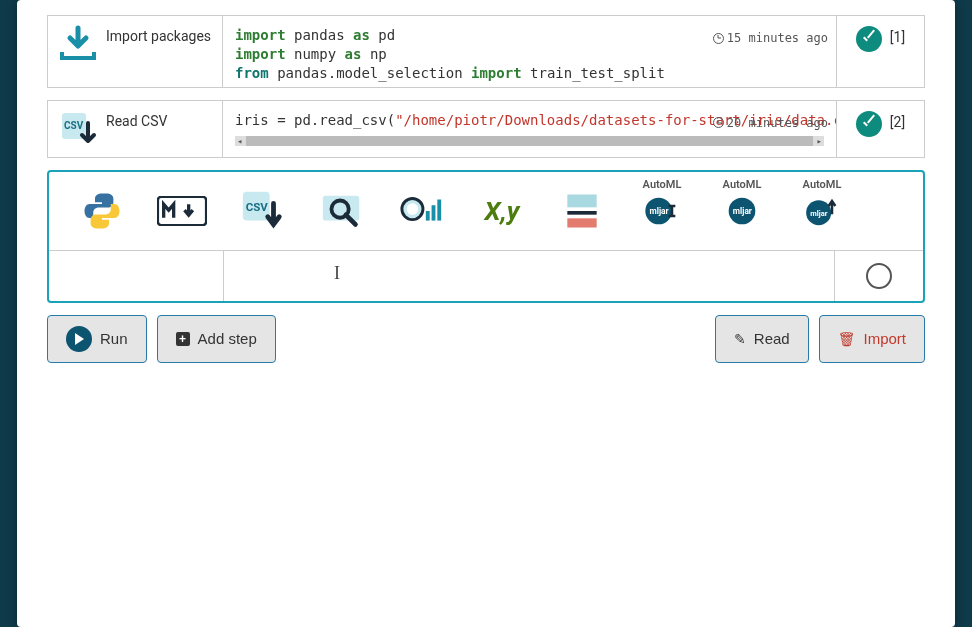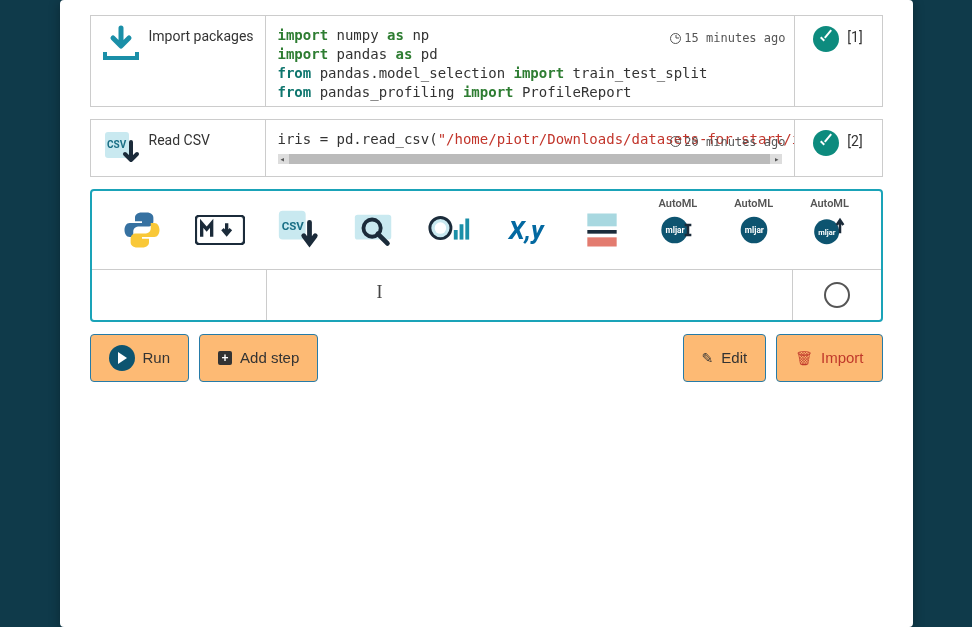"Import packages" .sheet { width: 853px -> 938px }
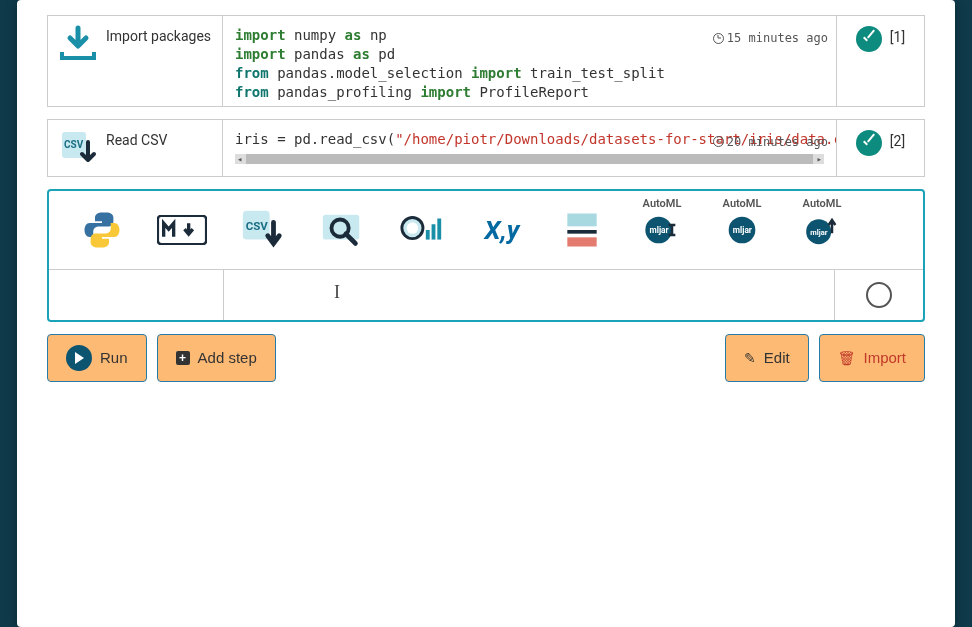"import numpy as np" div.code-line { order: before "import pandas as pd" -> after "import pandas as pd" }
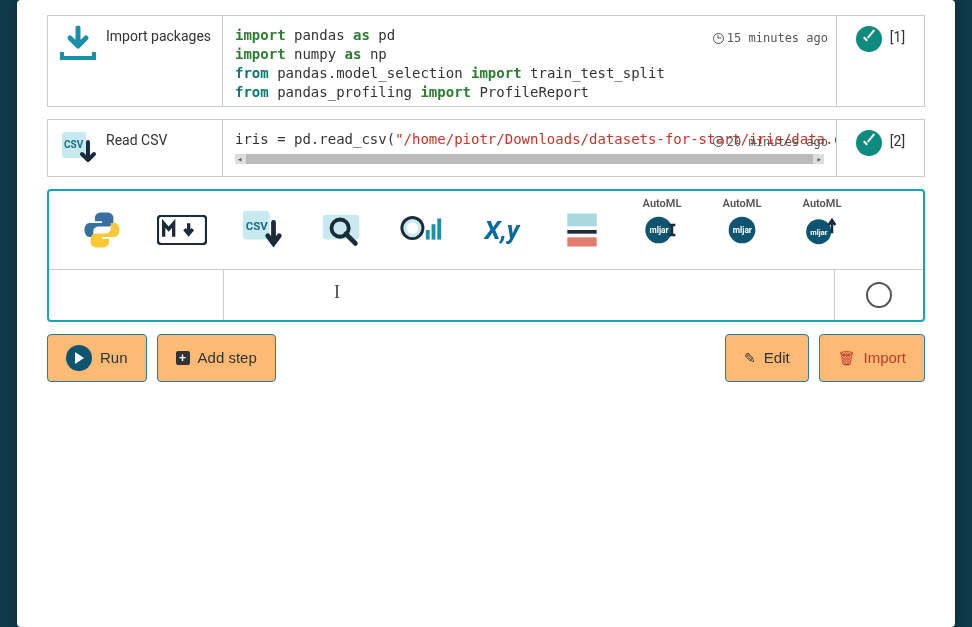"from pandas_profiling import" div.code-line { html: <div><span>from</span><span> pandas_profiling </span><span>import</span><span> ProfileReport</span></div> -> none }
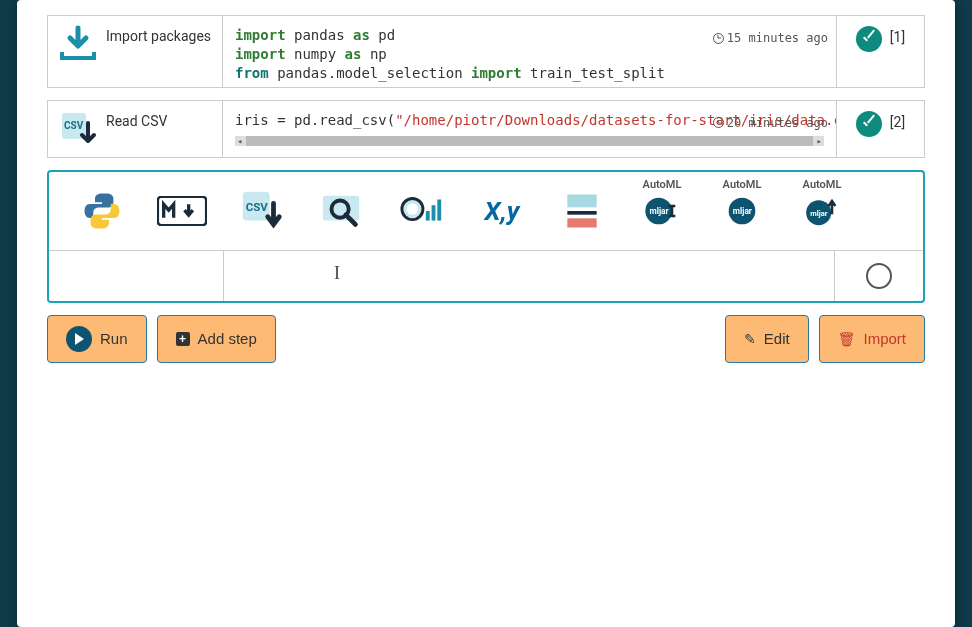"X,y" div.tool-item { color: #0369a1 -> #4d7c0f }
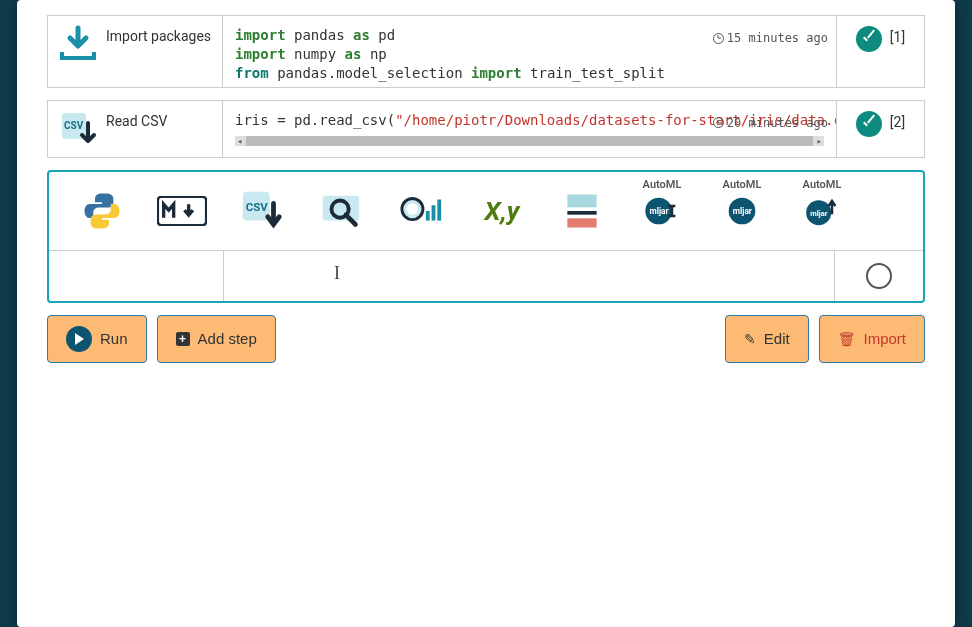"Run" .action-btn { background: #fdba74 -> #e5e5e5 }
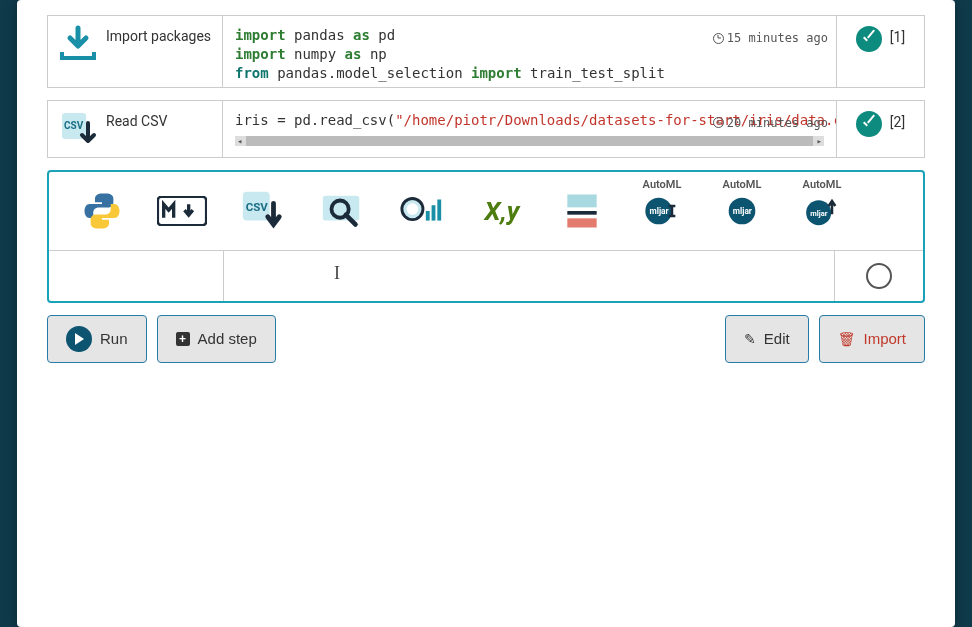"Edit" span { text: Edit -> Read }
